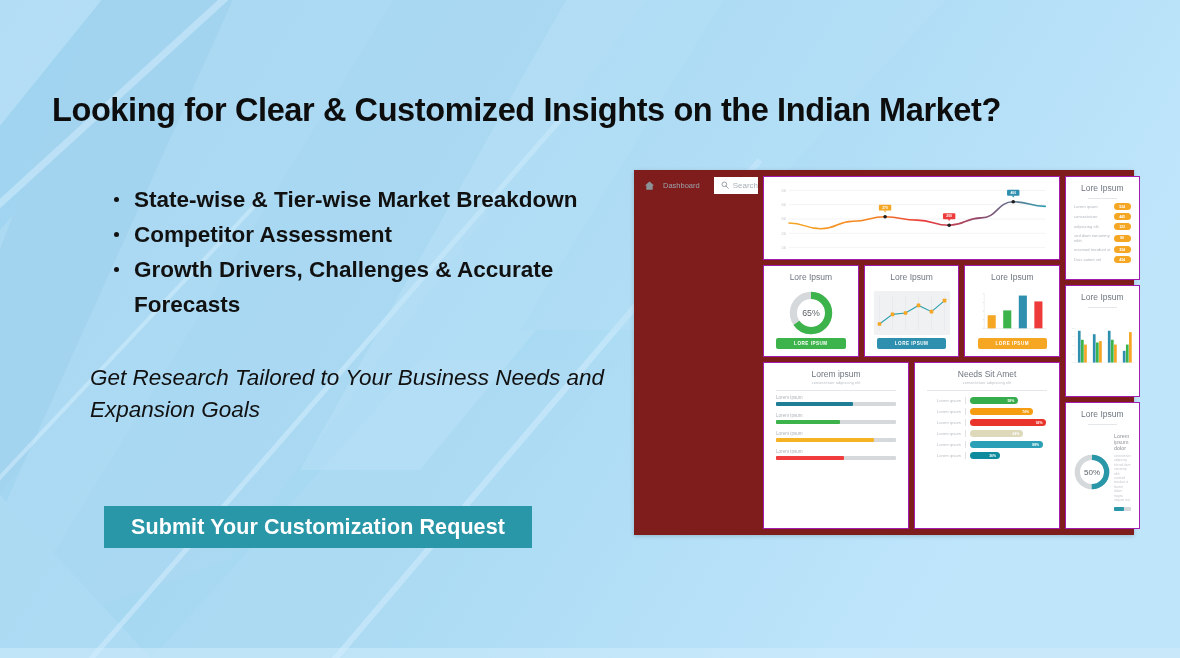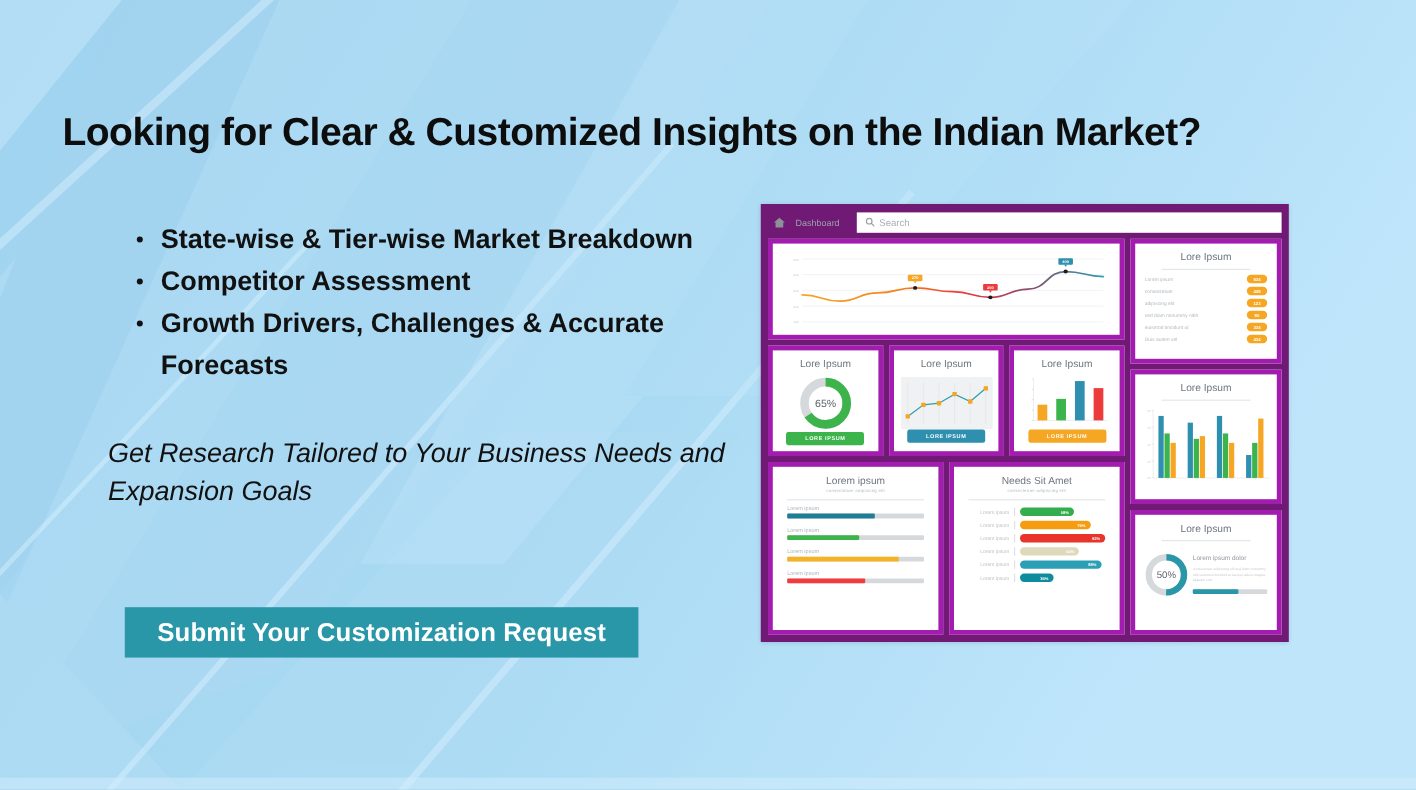"Dashboard" .dash { background: #701a75 -> #7f1d1d; flex-direction: column -> none; width: 440px -> 500px }
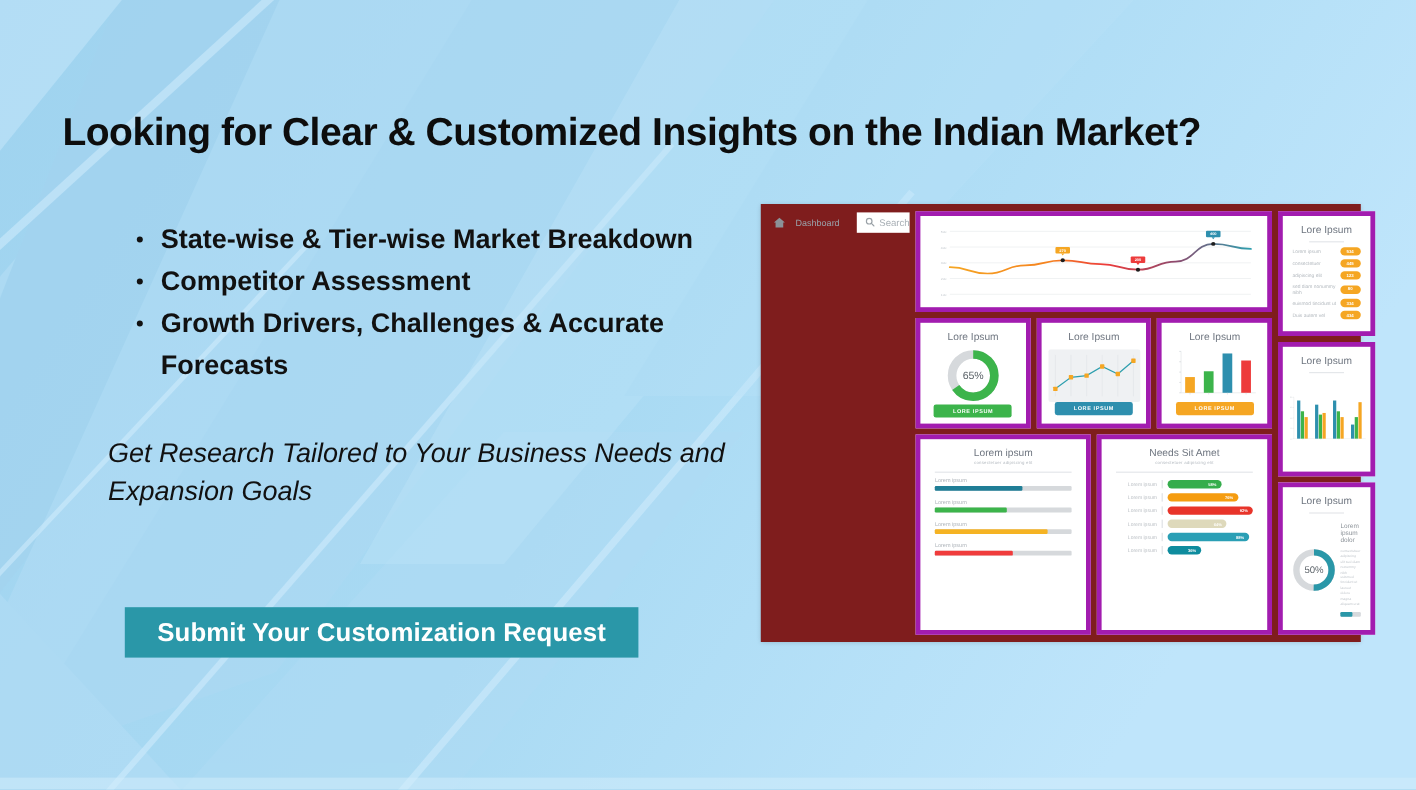"Lore Ipsum" .card { border: 4px solid #a21caf -> 1px solid #a21caf }
